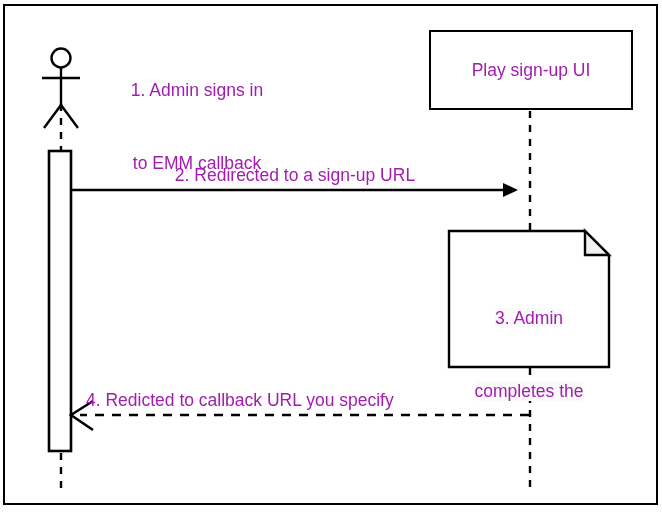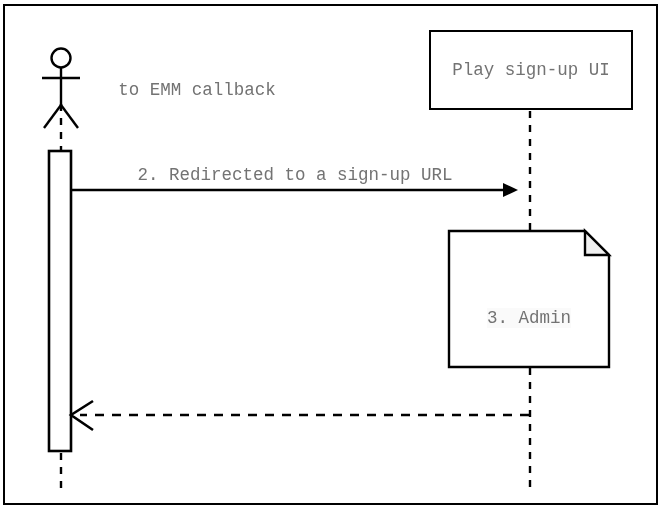"Play sign-up UI" .dtext { color: #737373 -> #a21caf; font-family: Liberation Mono, monospace -> Liberation Sans, sans-serif }
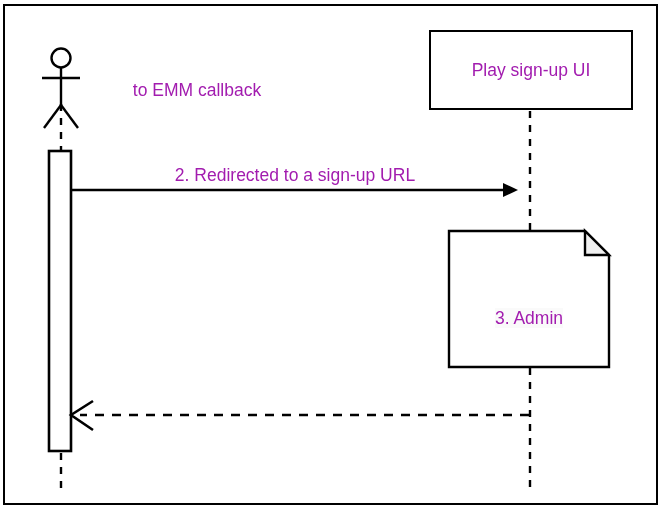"1. Admin signs in" div { html: none -> <div>1. Admin signs in</div> }
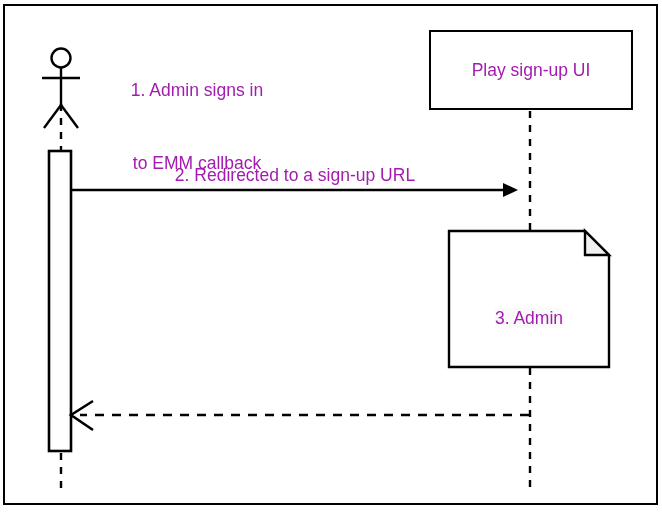"4. Redicted to callback URL" div.dtext { html: none -> <div>4. Redicted to callback URL you specify</div> }
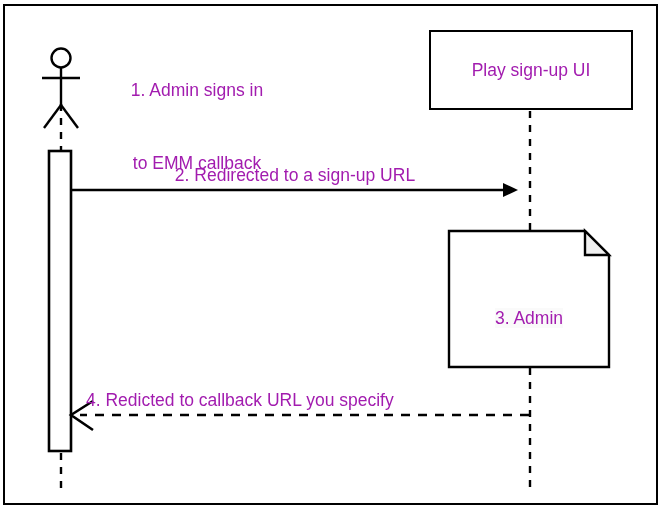"completes the" div { html: none -> <div><span>completes the</span></div> }
